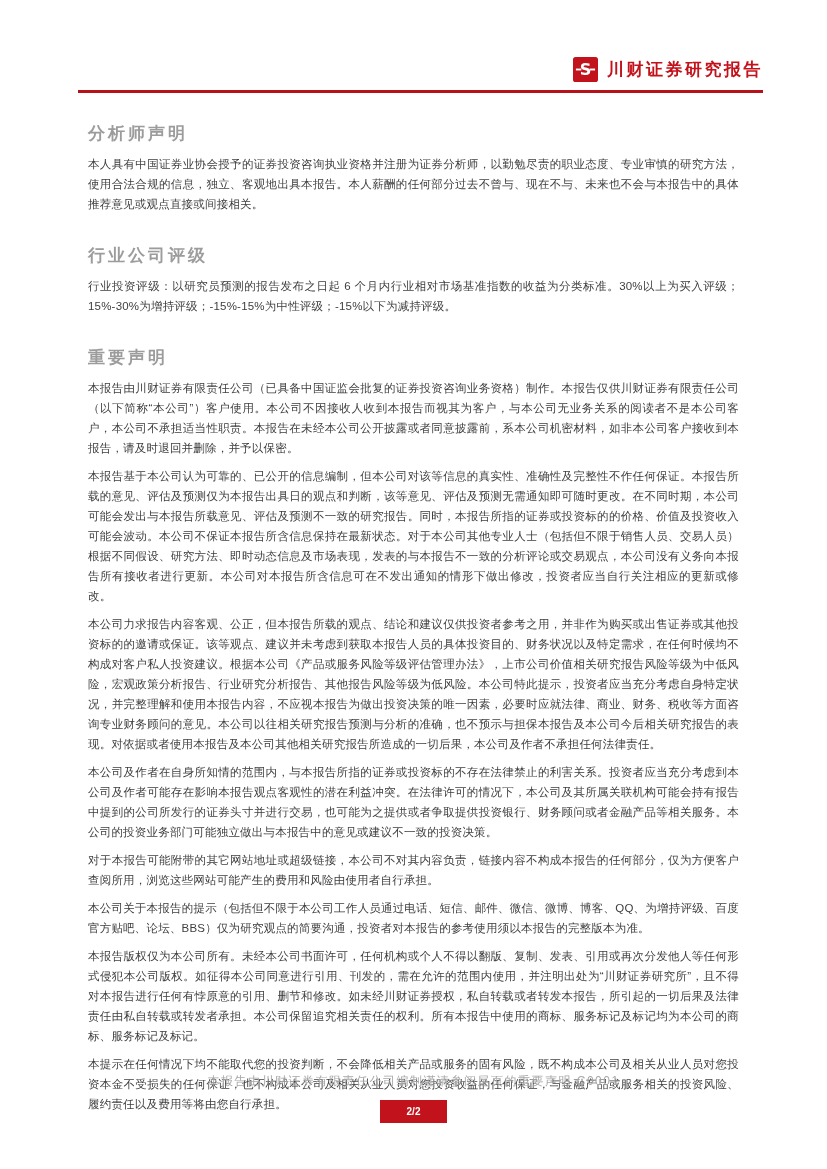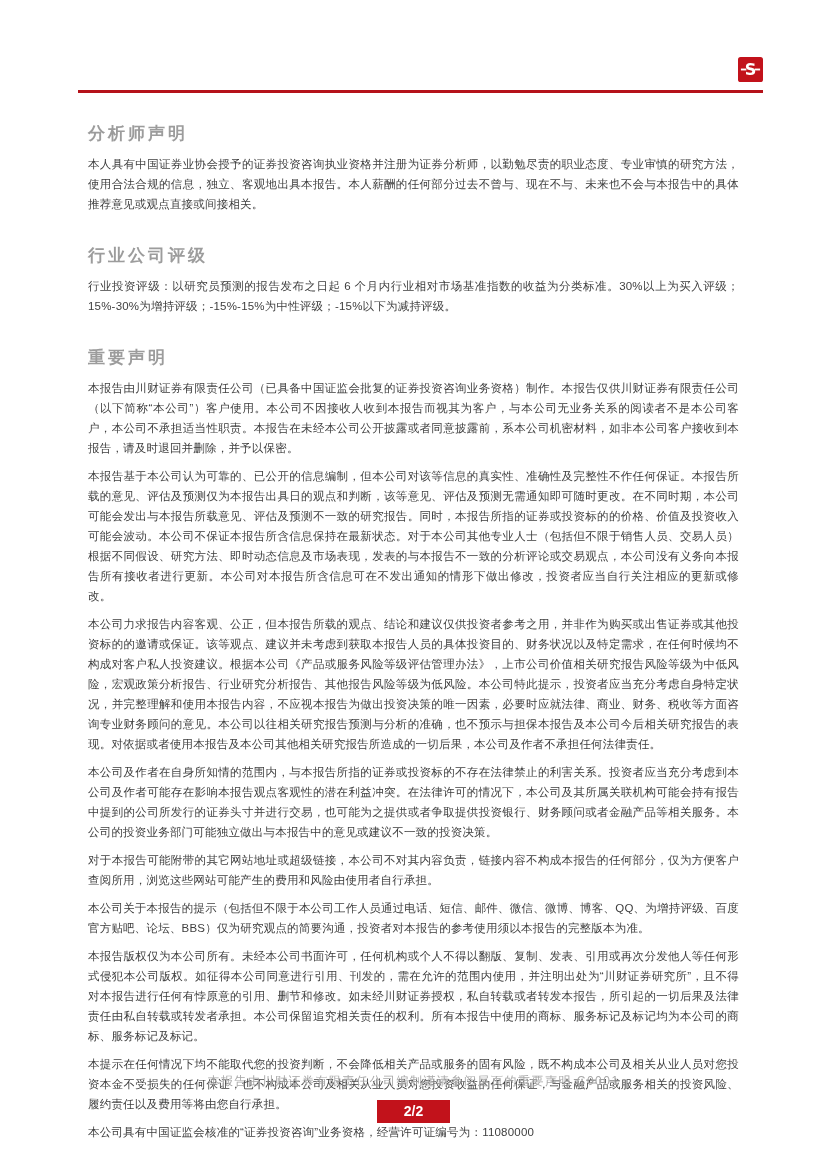"川财证券研究报告" span.brand-text { html: none -> <span>川财证券研究报告</span> }
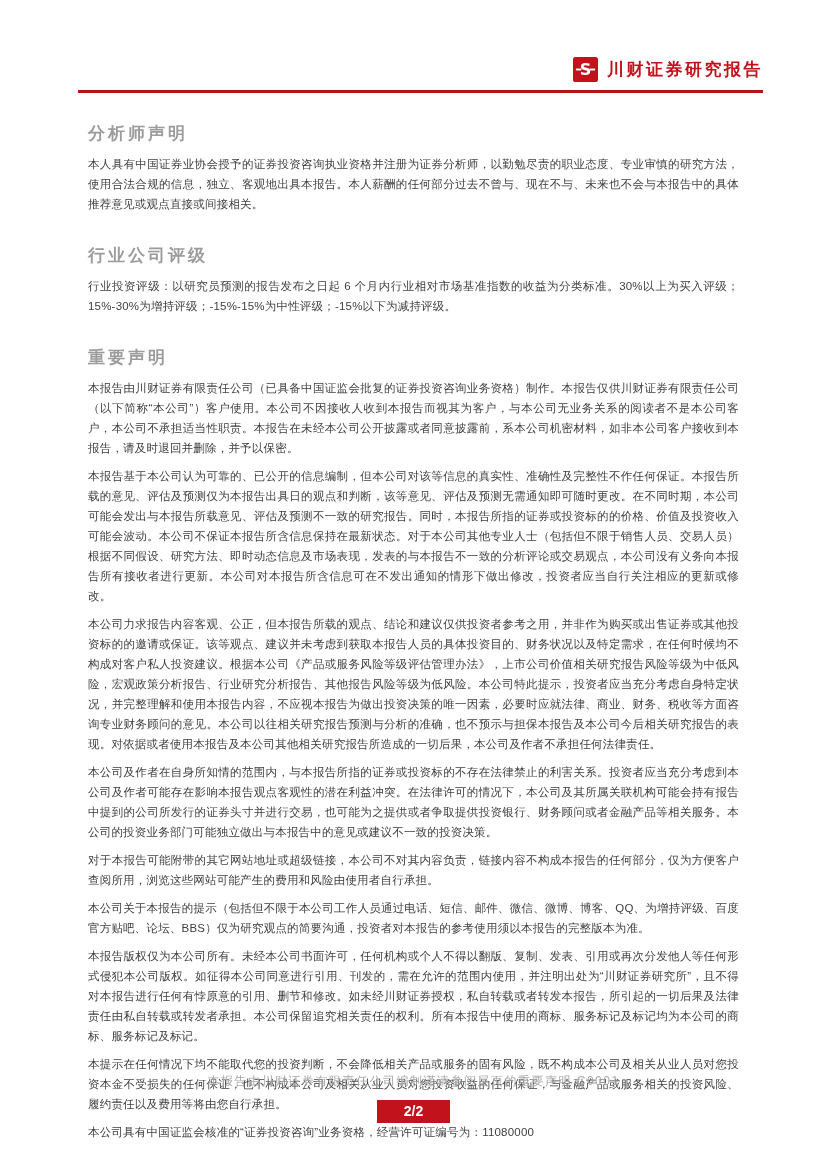"2/2" .page-badge { font-size: 14px -> 10px }
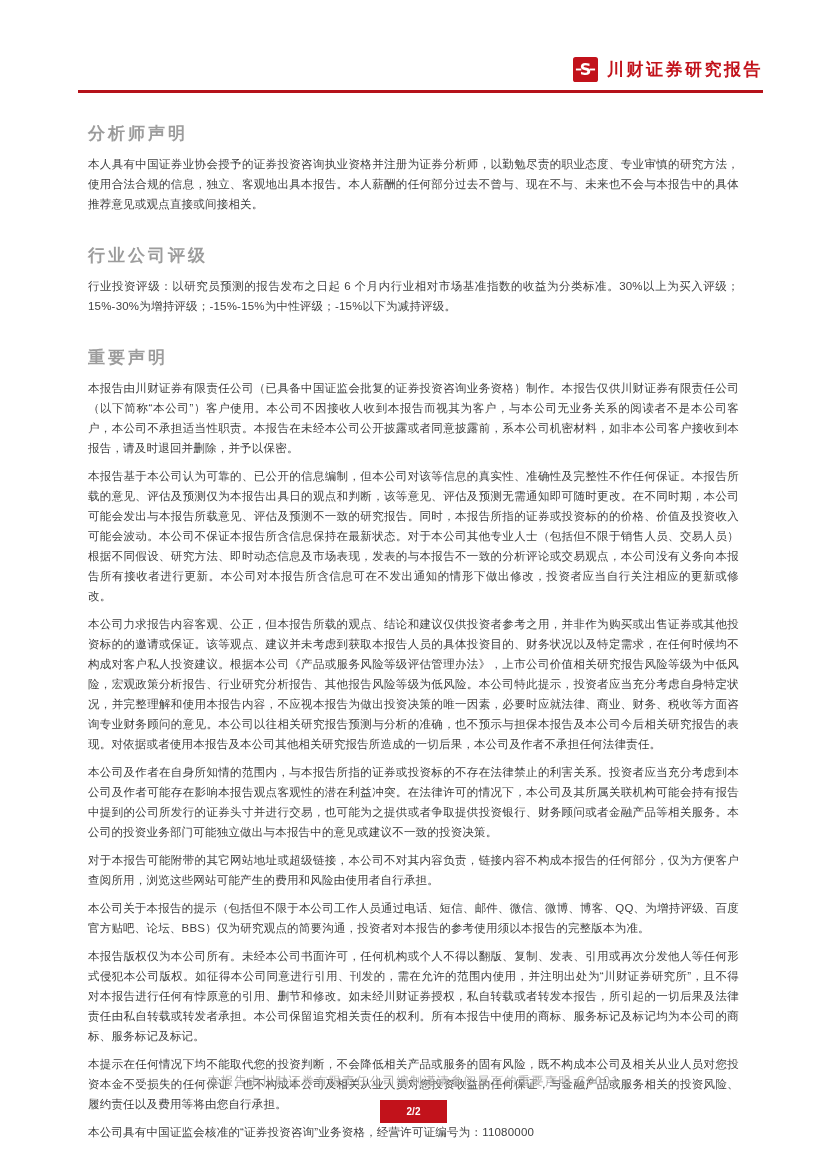"本公司具有中国证监会核准的“证券投资咨询”业务资格，经营许可证编号为：11080" p.body-par { html: <p>本公司具有中国证监会核准的“证券投资咨询”业务资格，经营许可证编号为：11080000</p> -> none }
